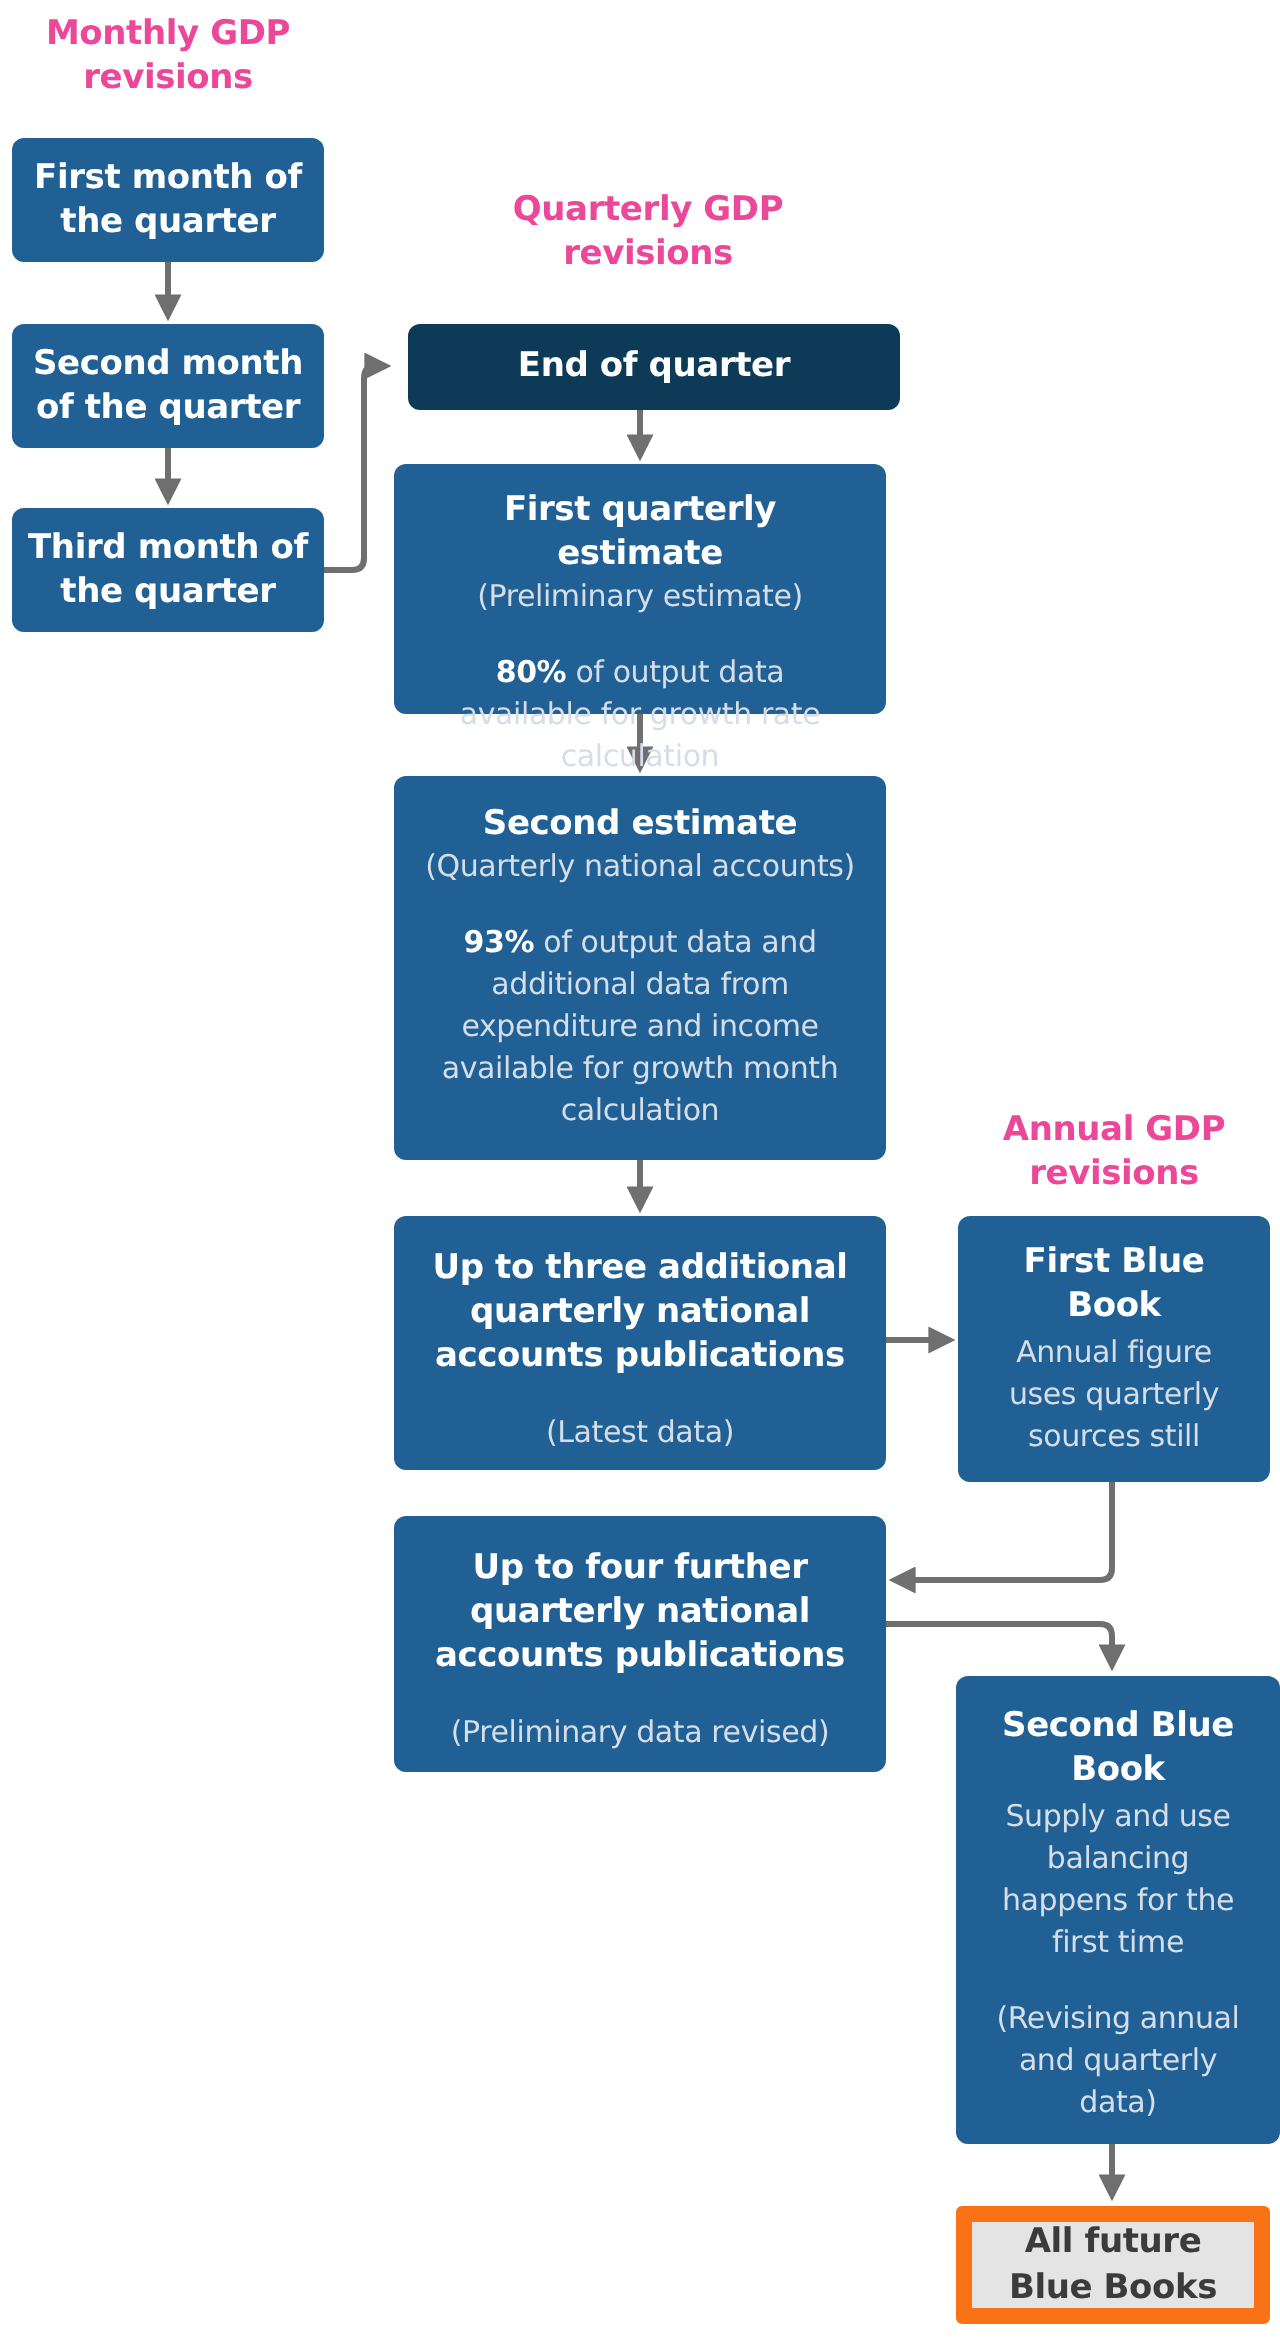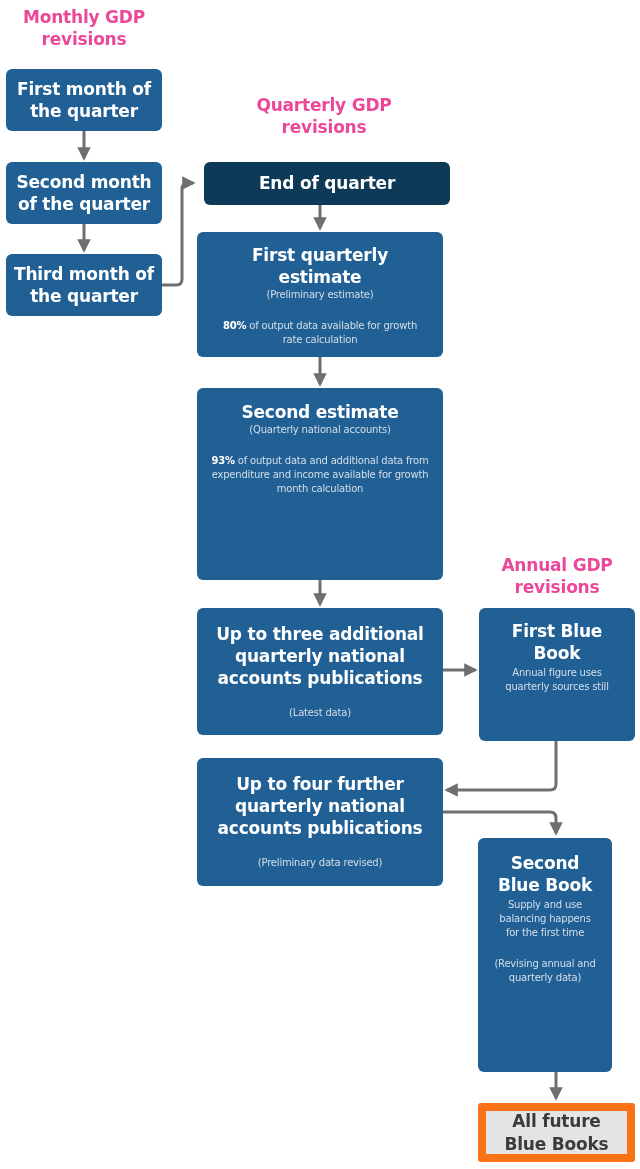"(Preliminary estimate)" .box-sub,.box-body,.box-note { font-size: 10px -> 15px }
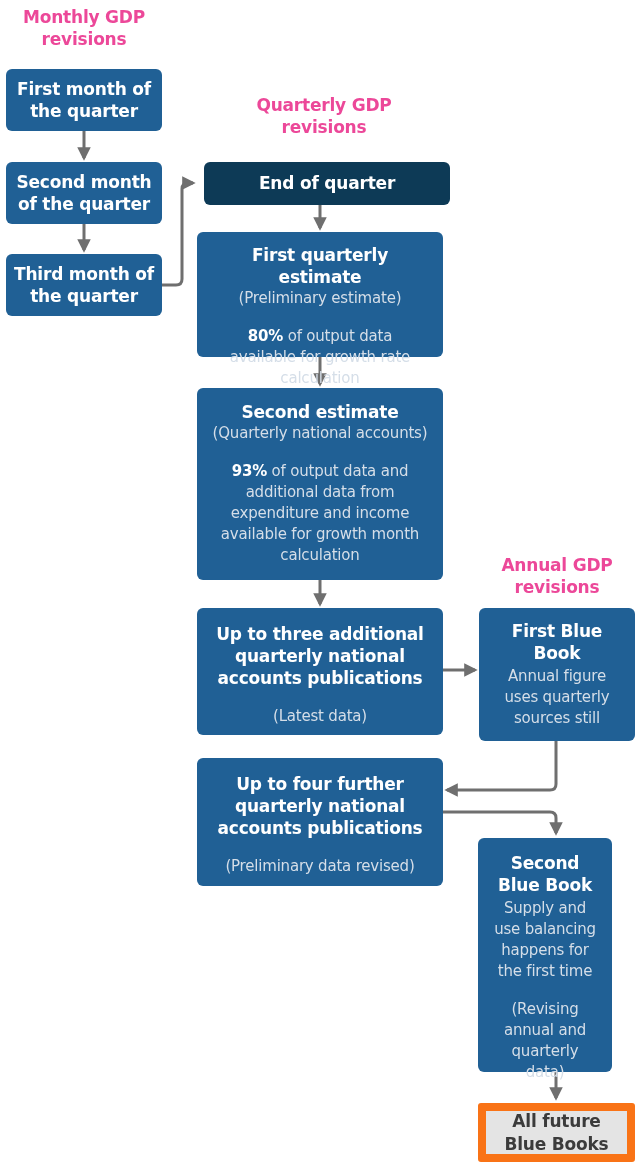"Second Blue Book" #a-box-sbb { width: 134px -> 162px }
